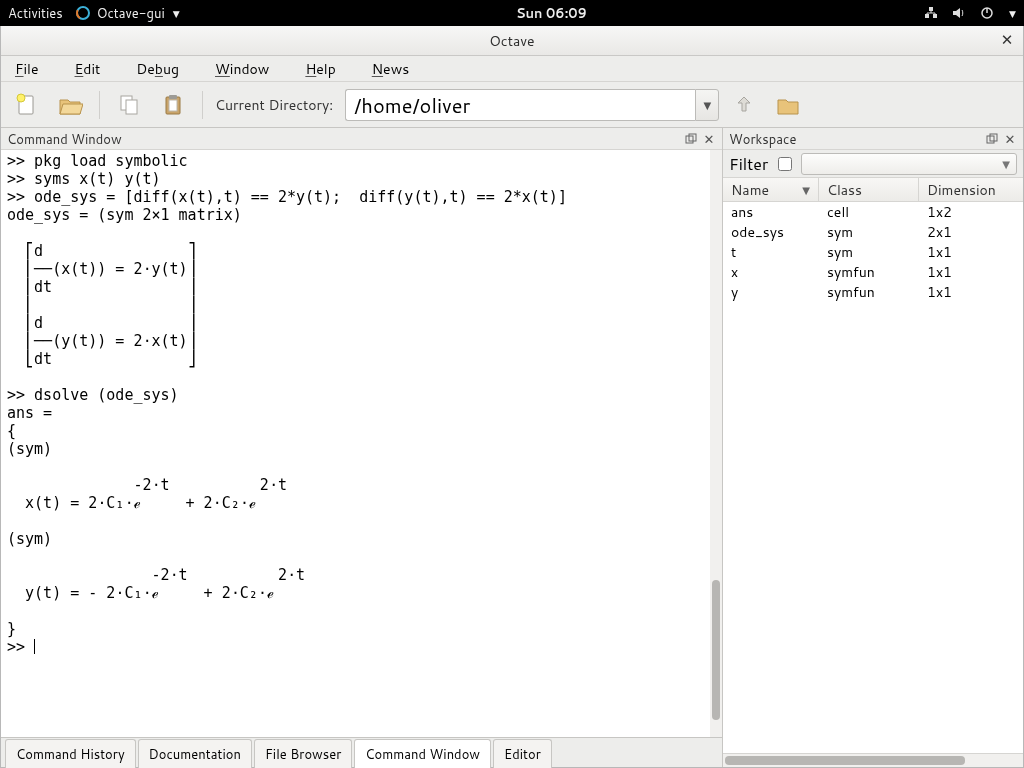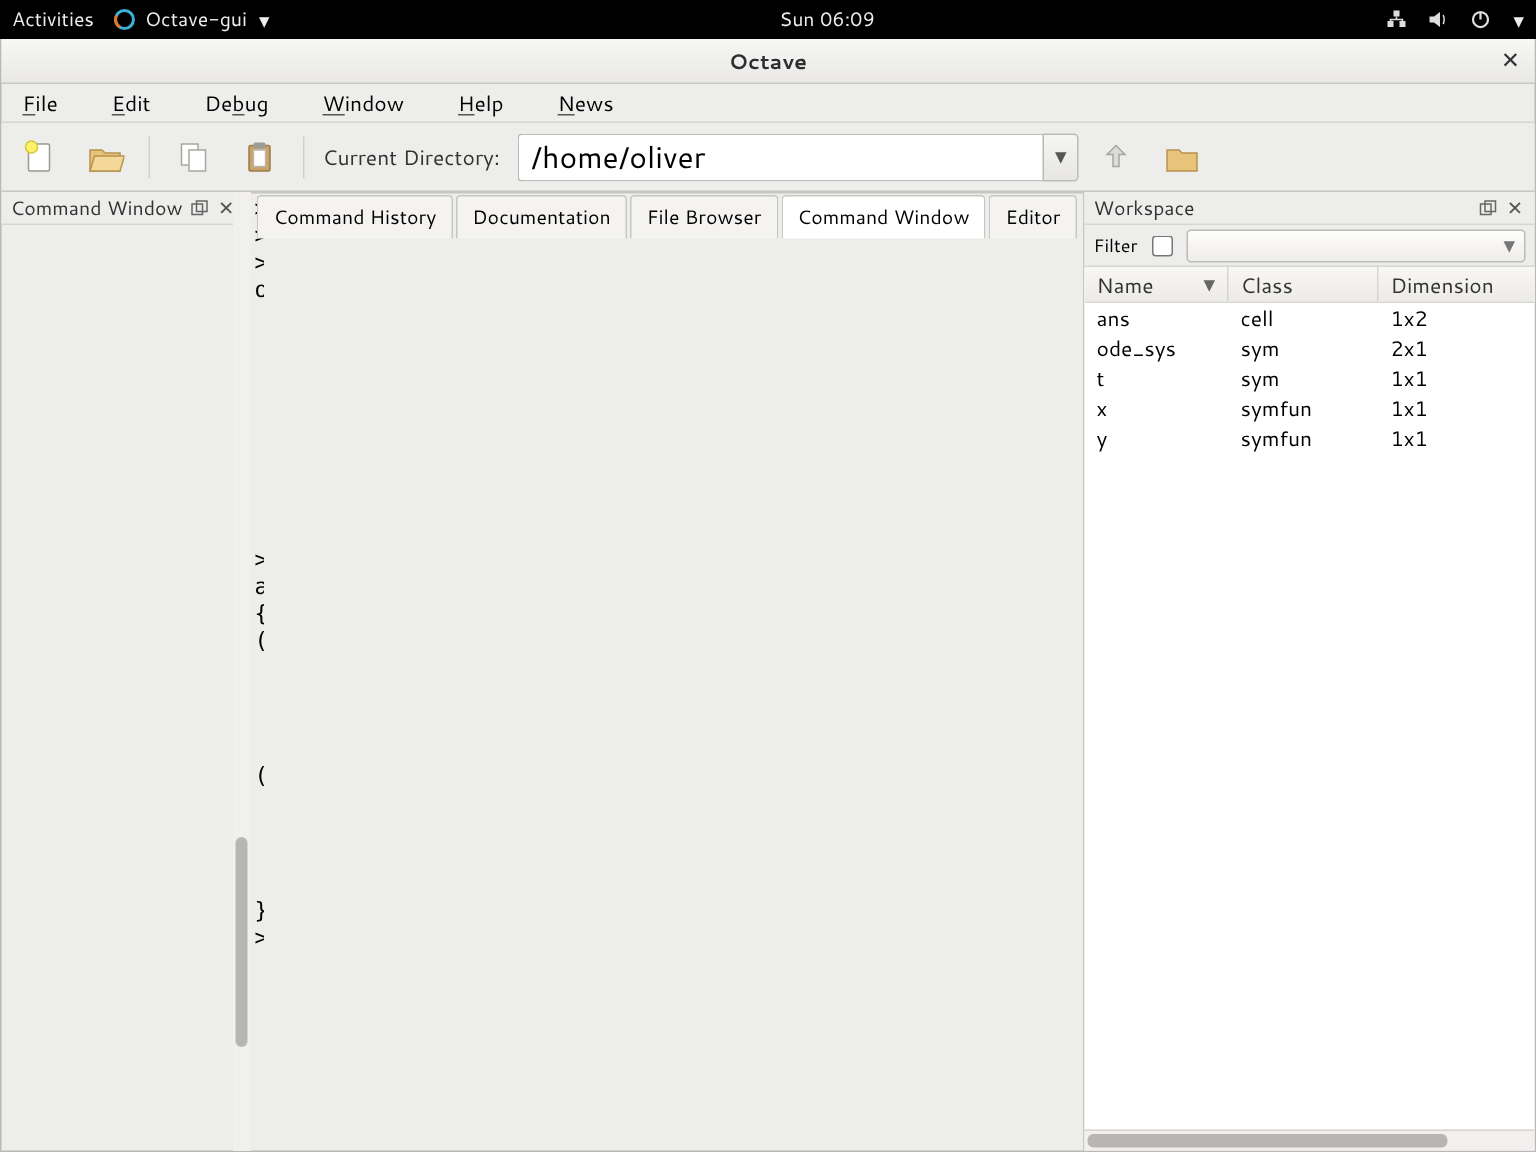"Sun 06:09" .topbar .center { font-weight: 400 -> 700 }
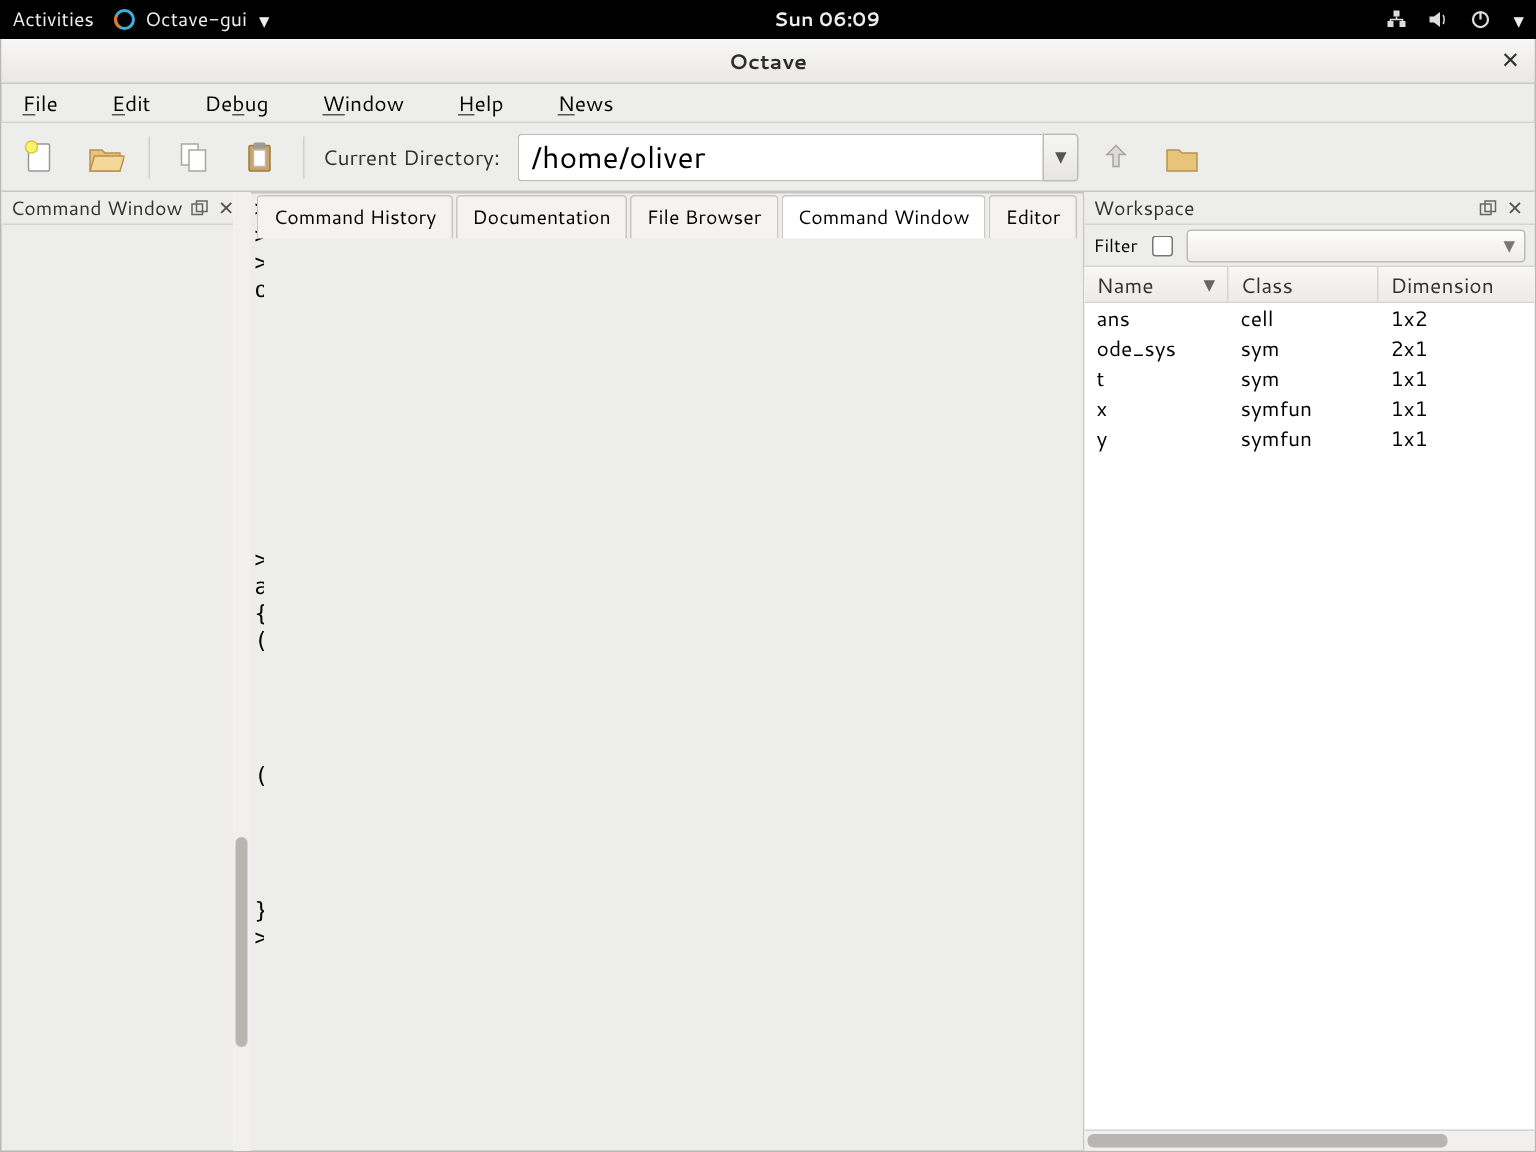"Octave" .titlebar { font-weight: 700 -> 400 }
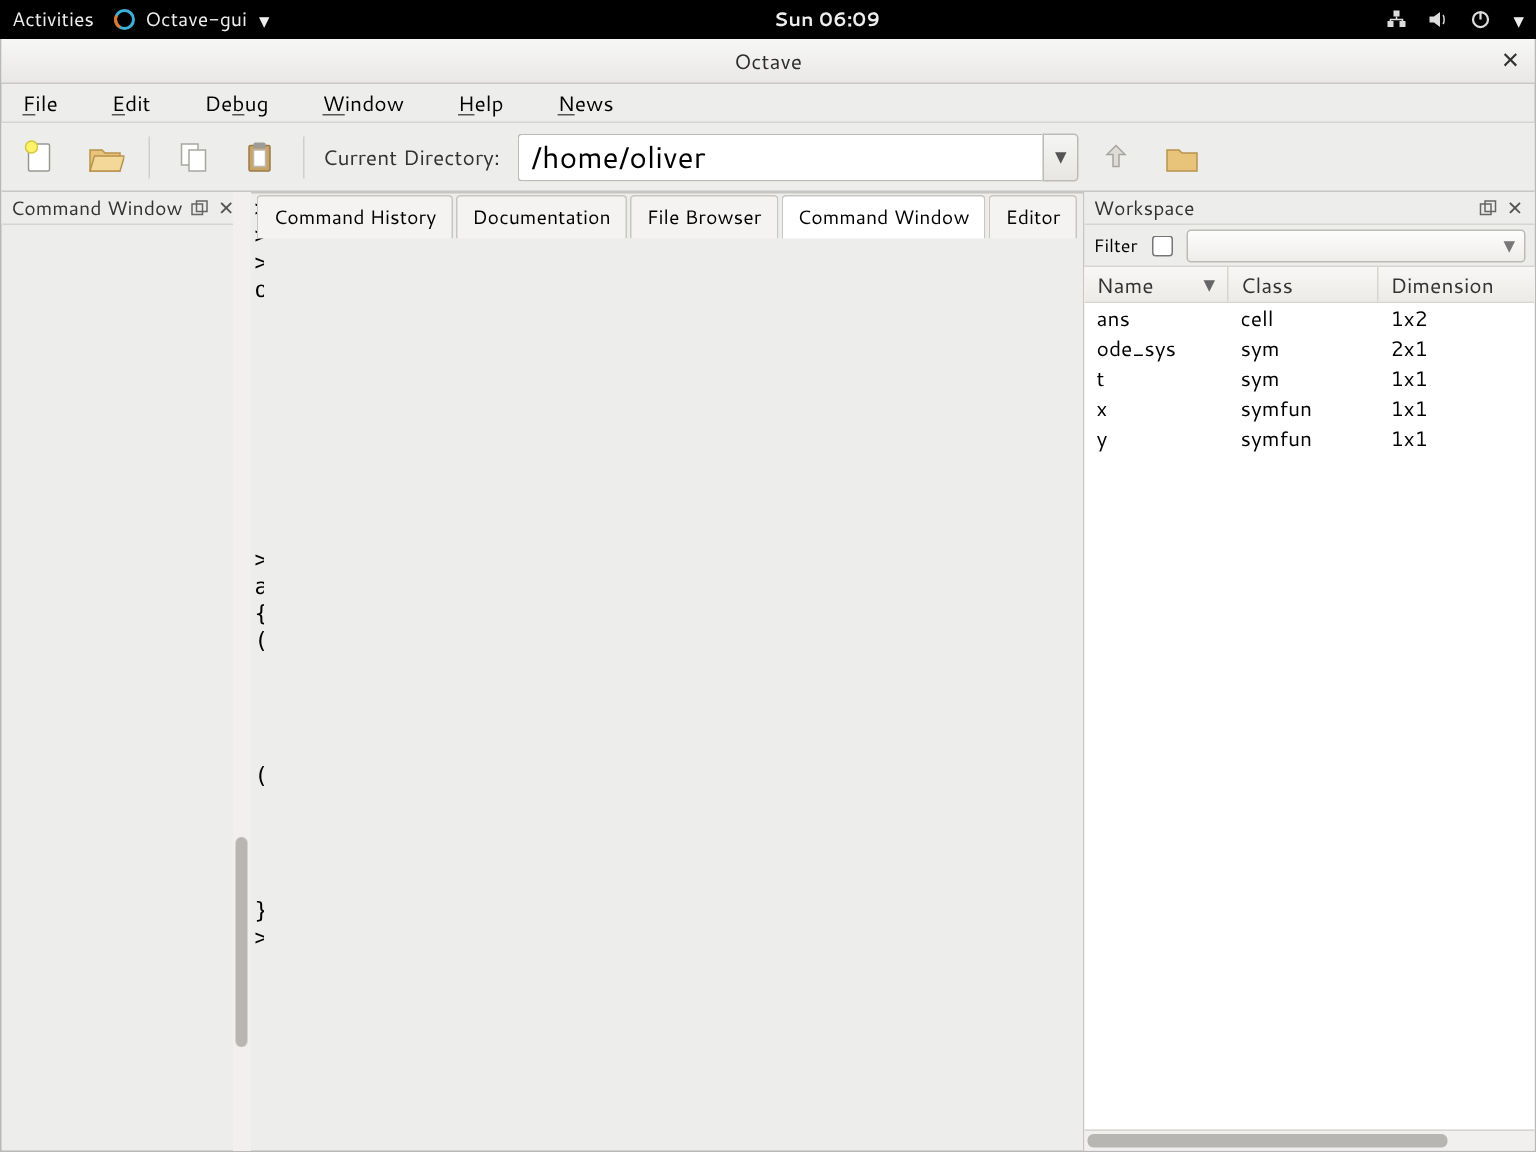"Command Window" .leftcol { flex-direction: row -> column }
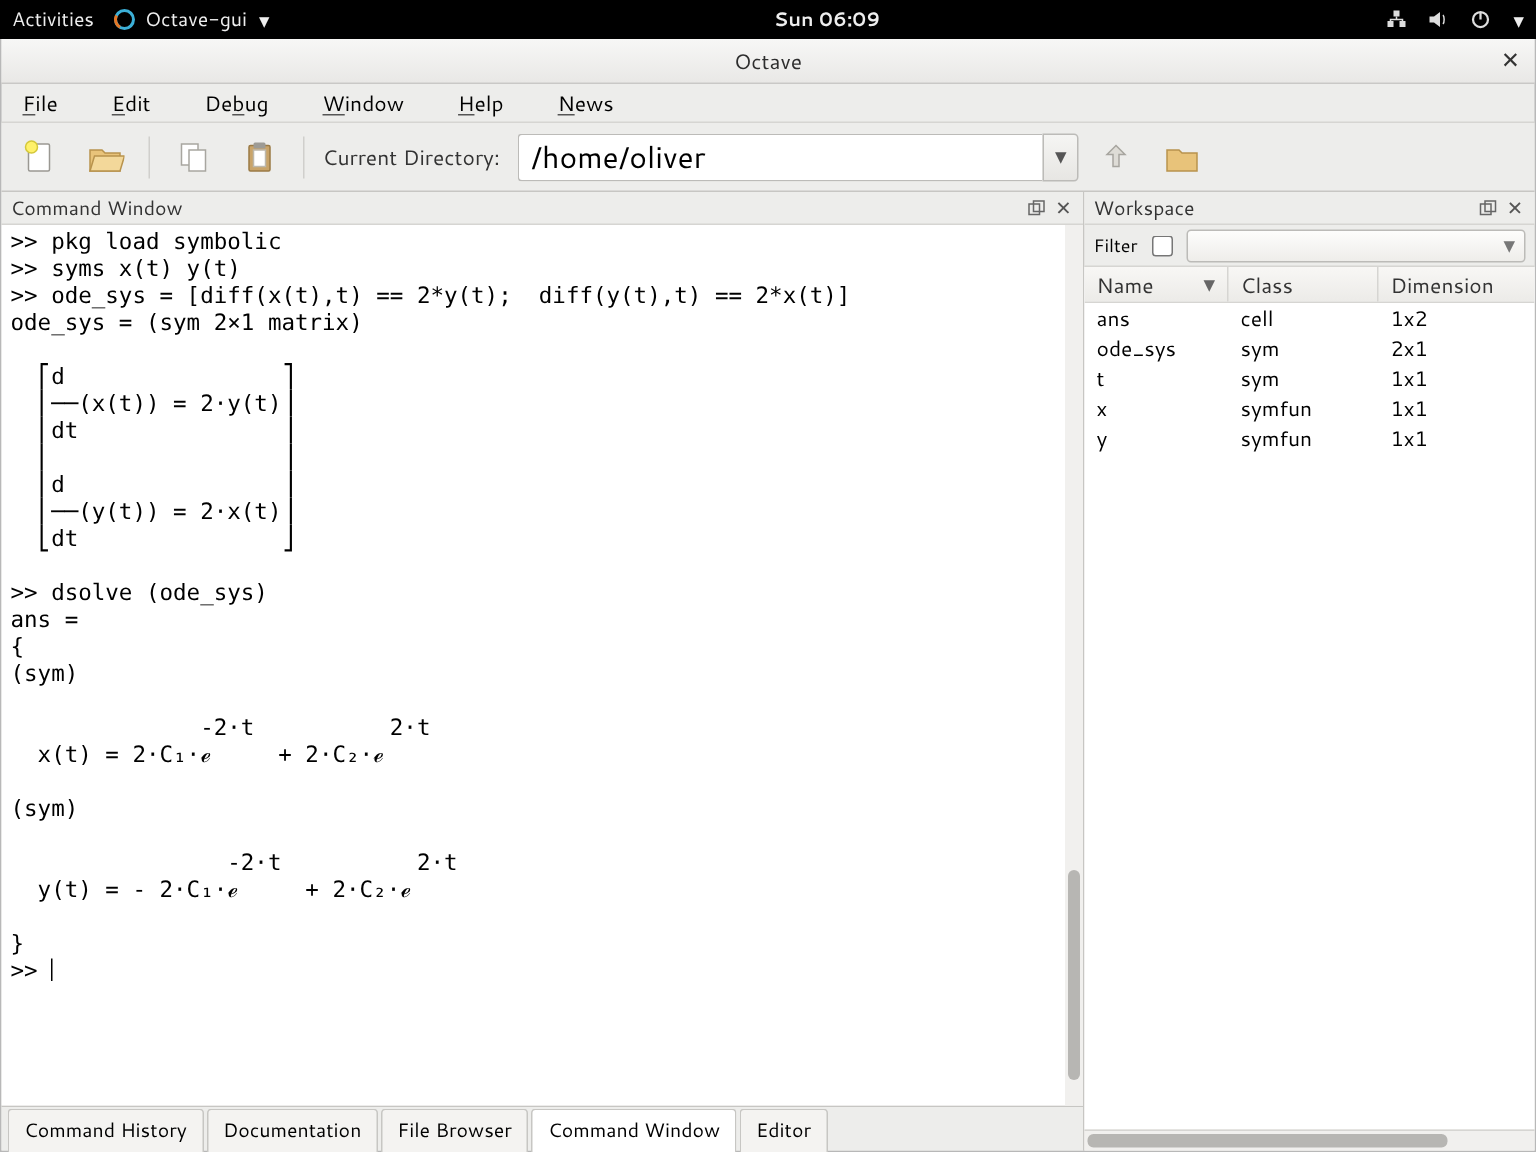"Filter" .filterrow label { font-size: 12px -> 16px }
